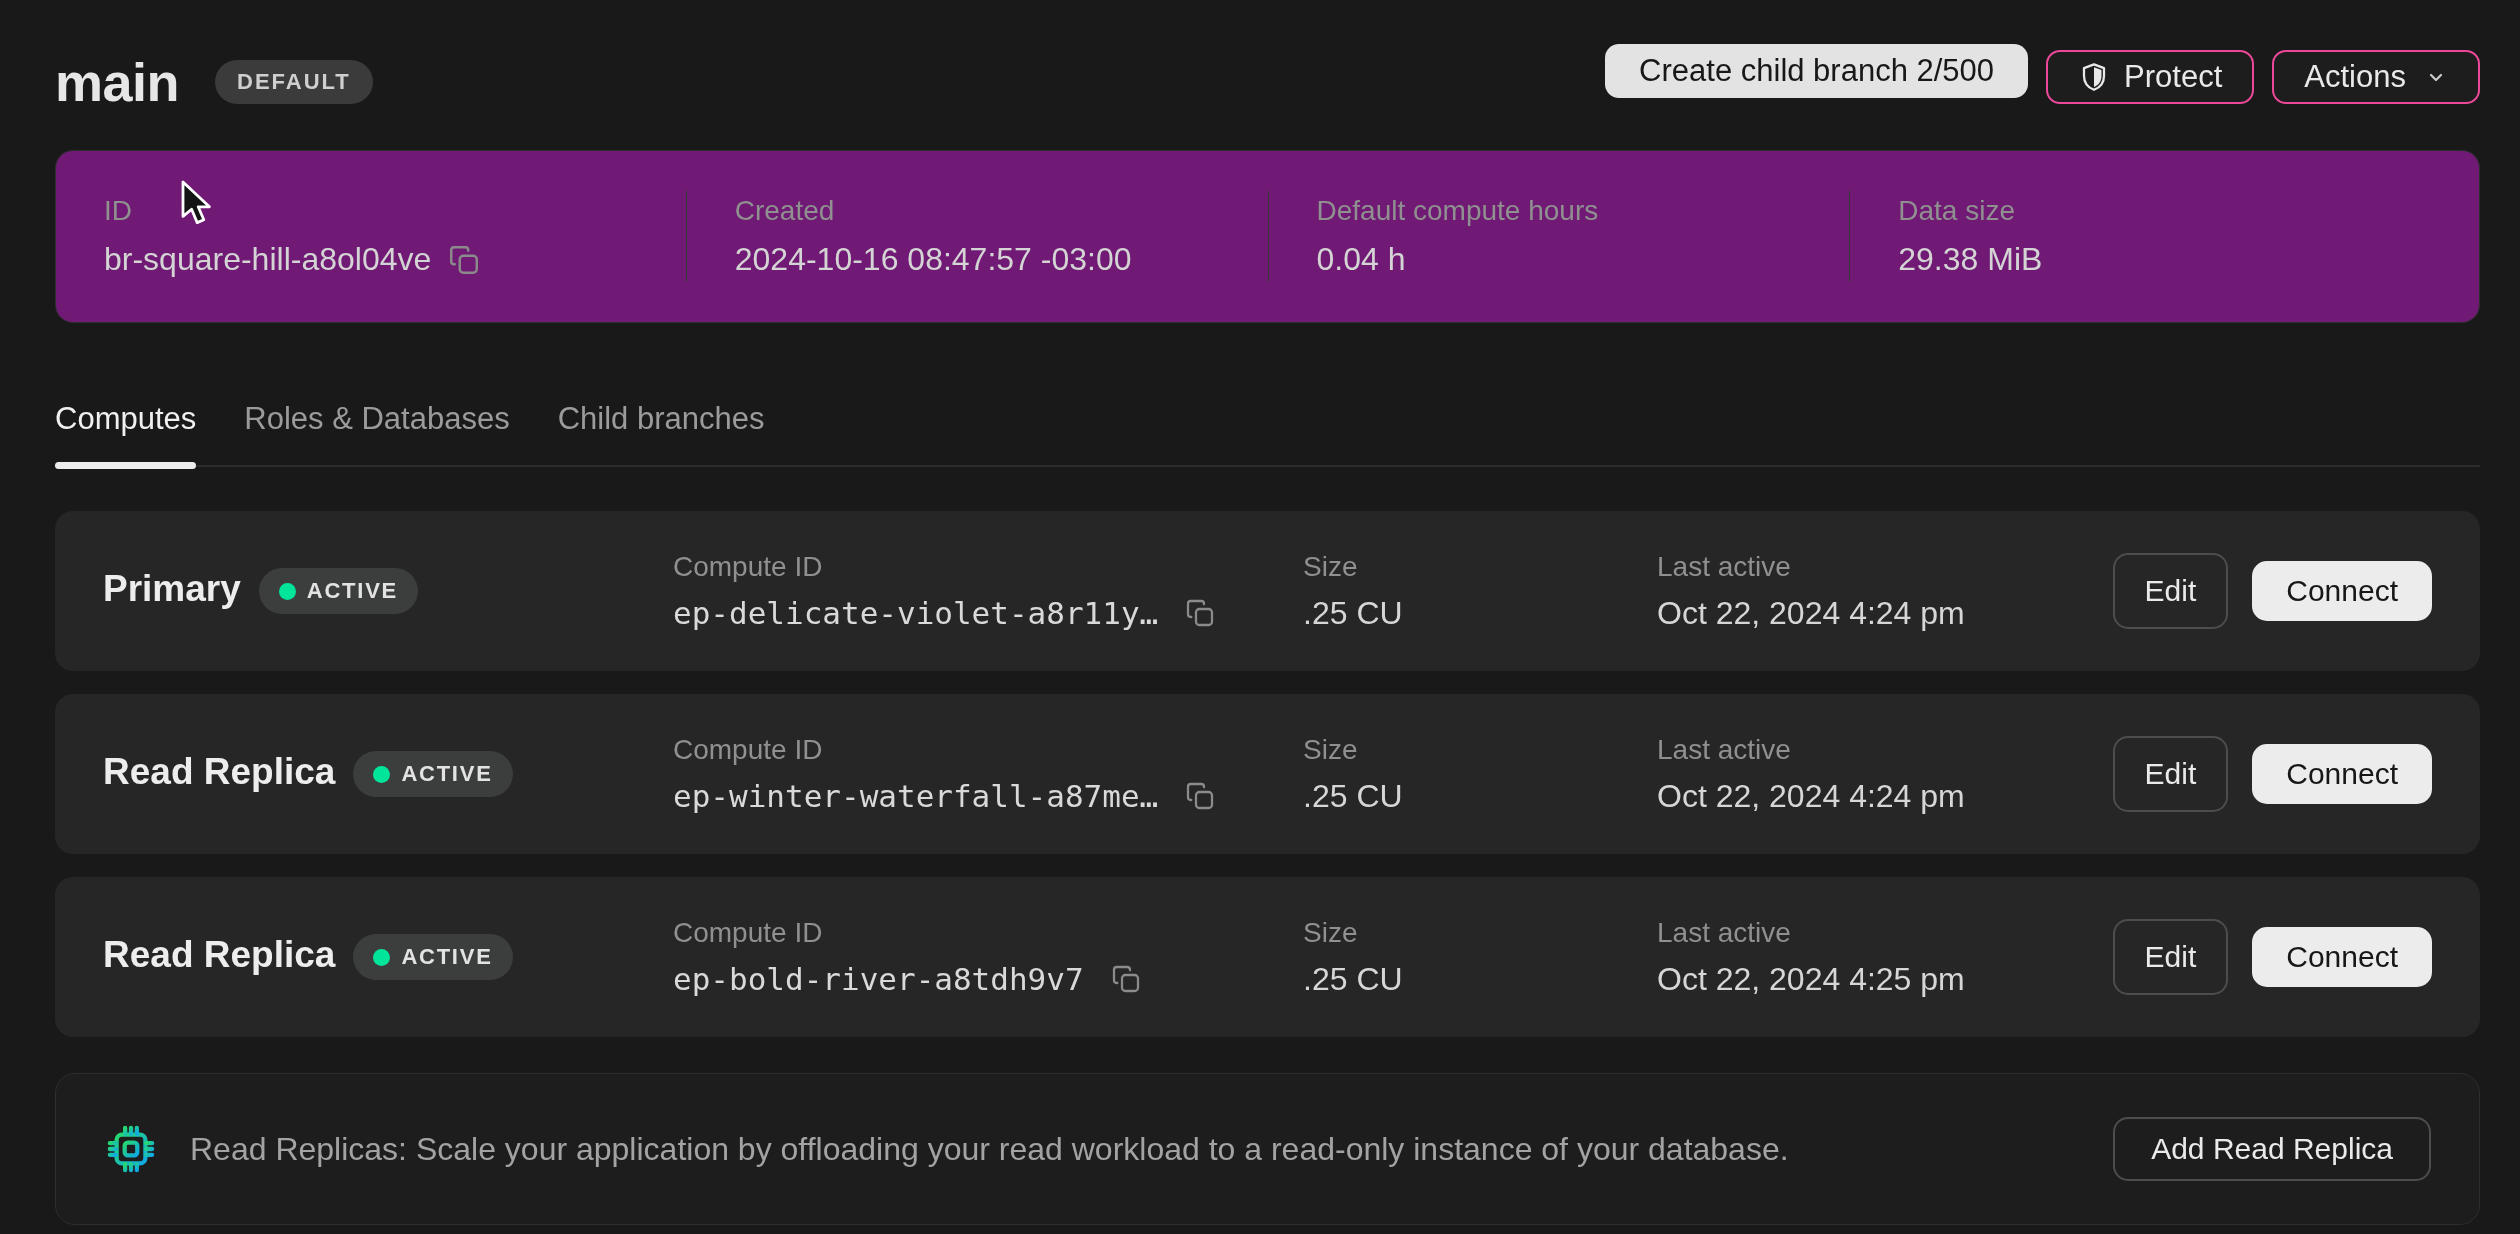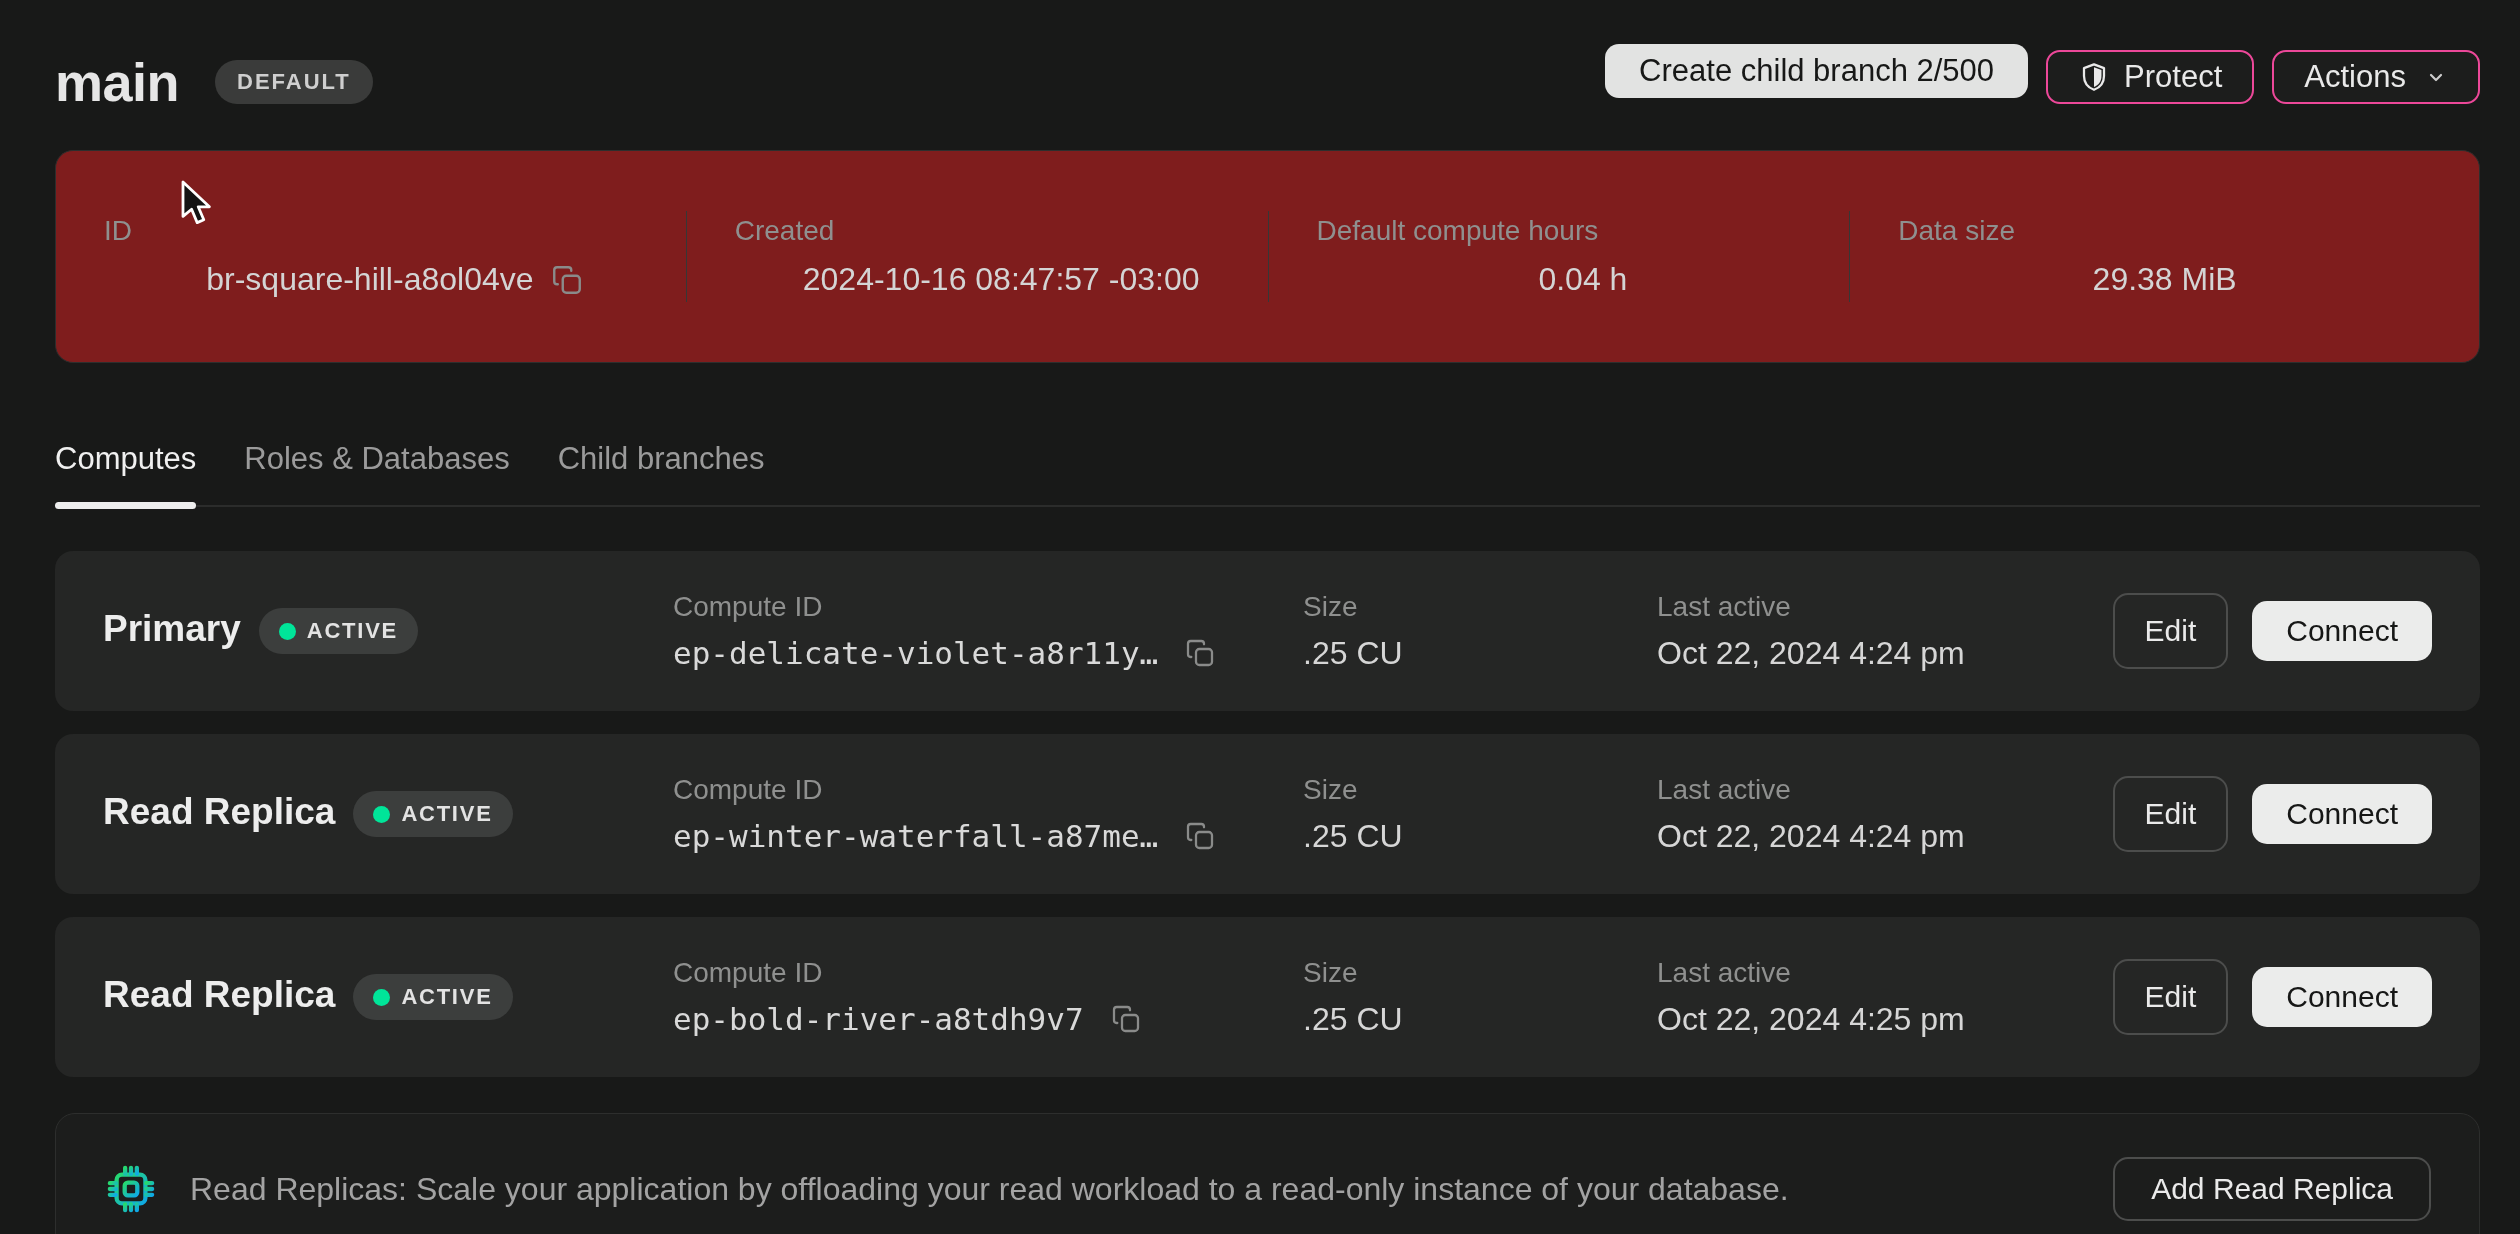"ID" .info-card { background: #7f1d1d -> #701a75; padding: 60px 48px -> 40px 48px }
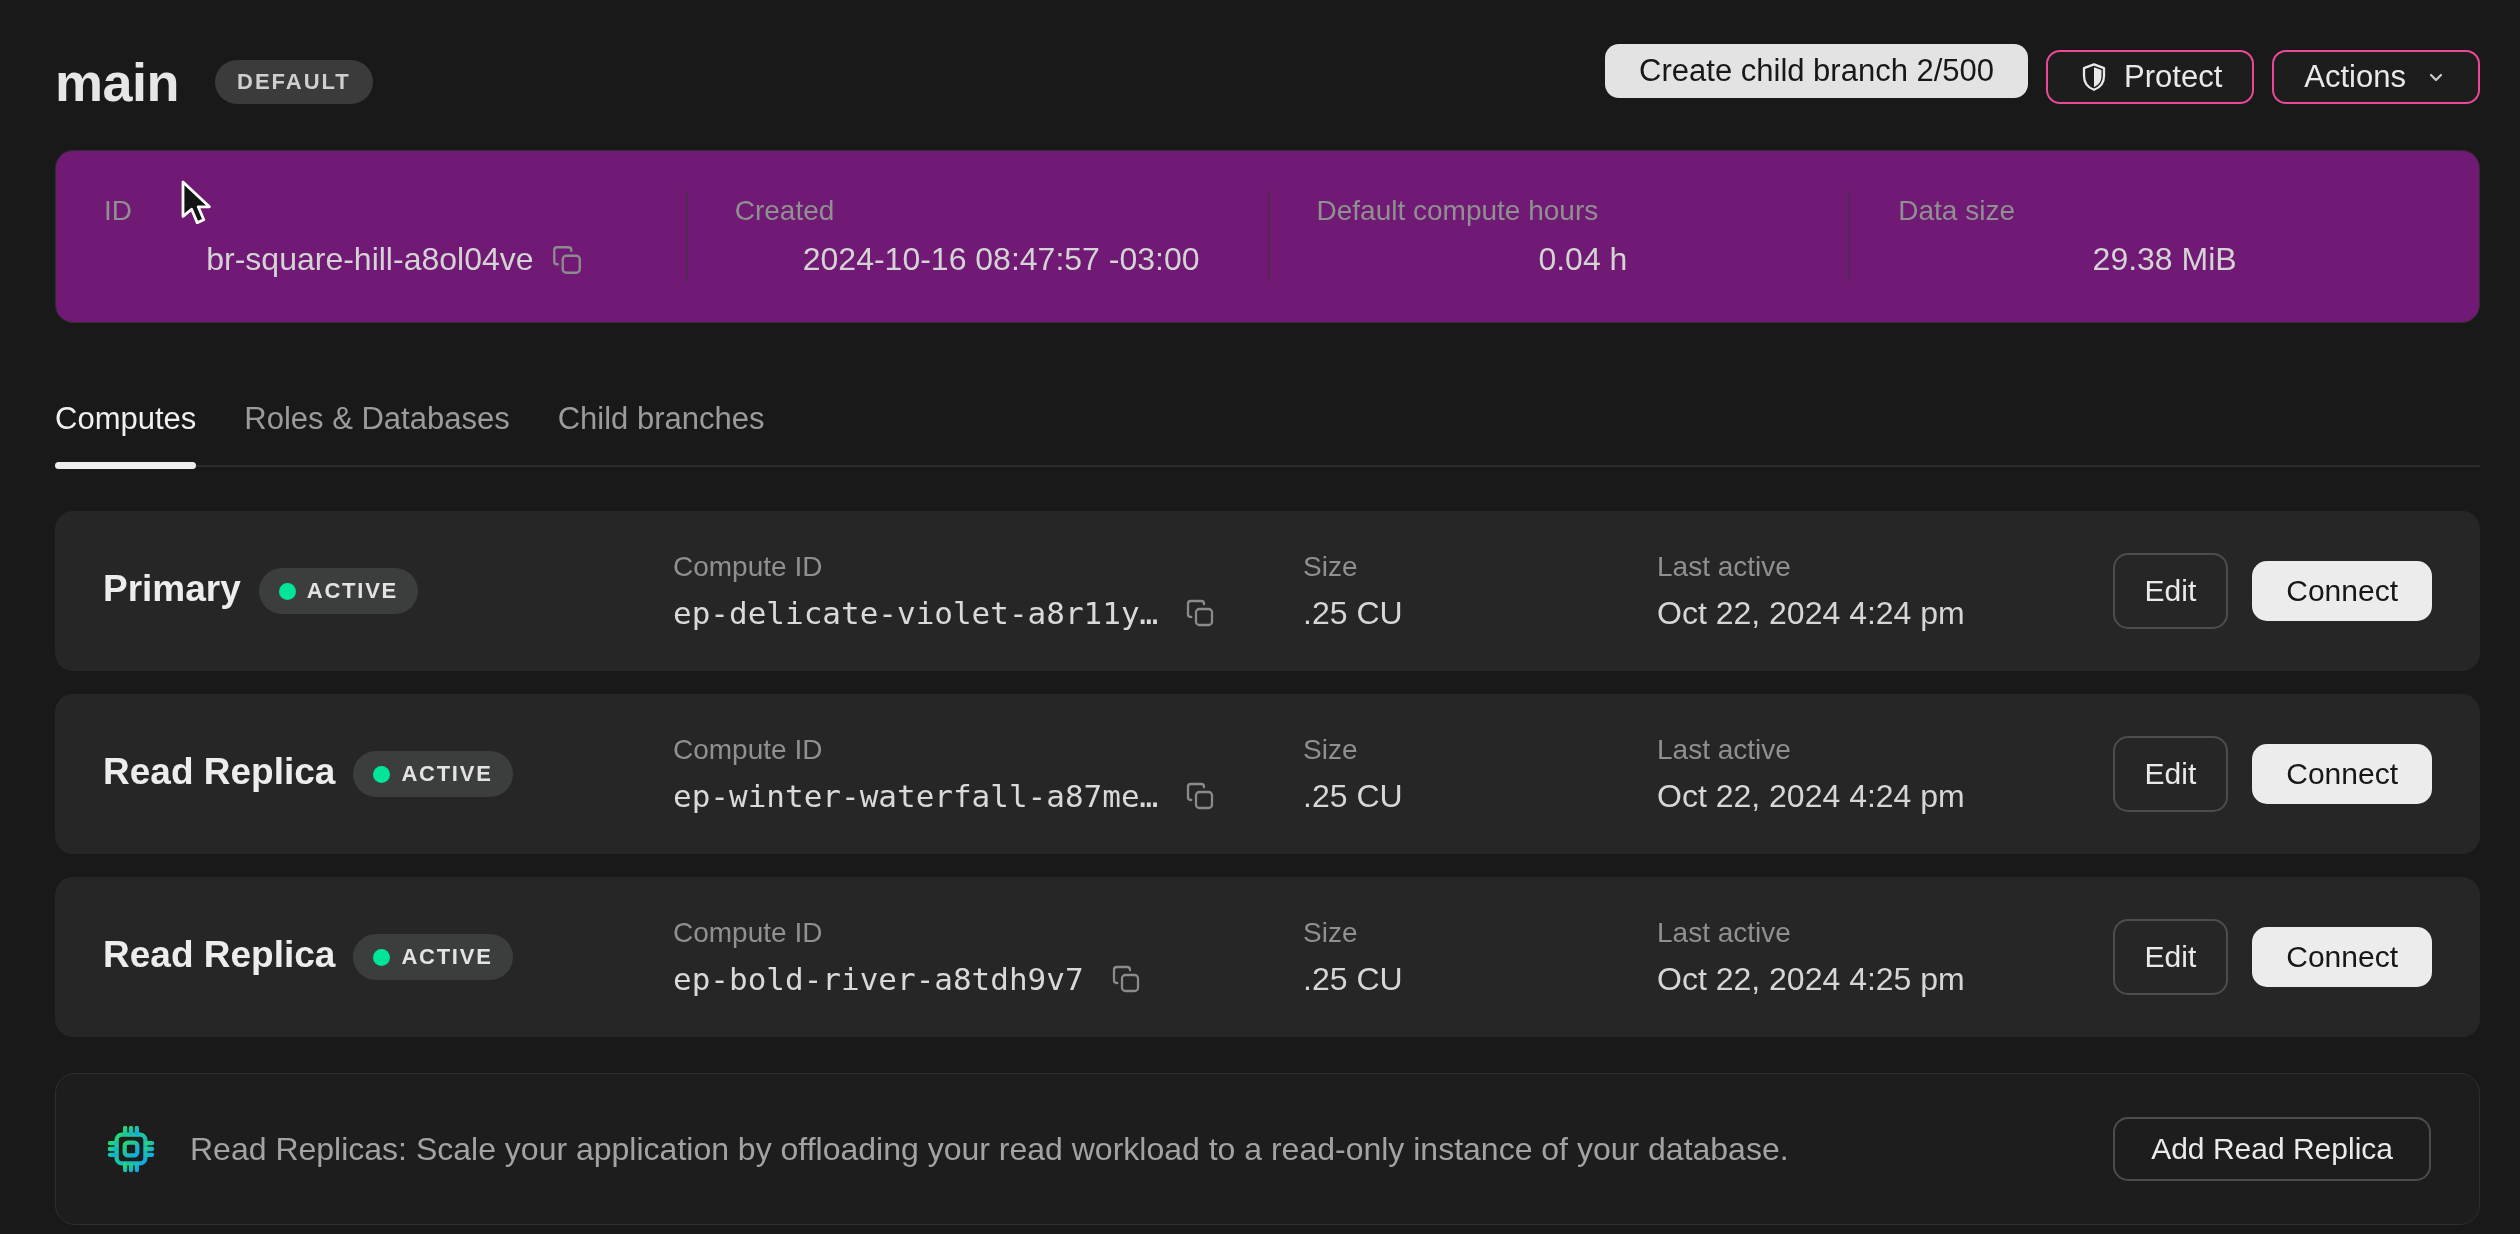"br-square-hill-a8ol04ve" .meta-value { justify-content: center -> none }
